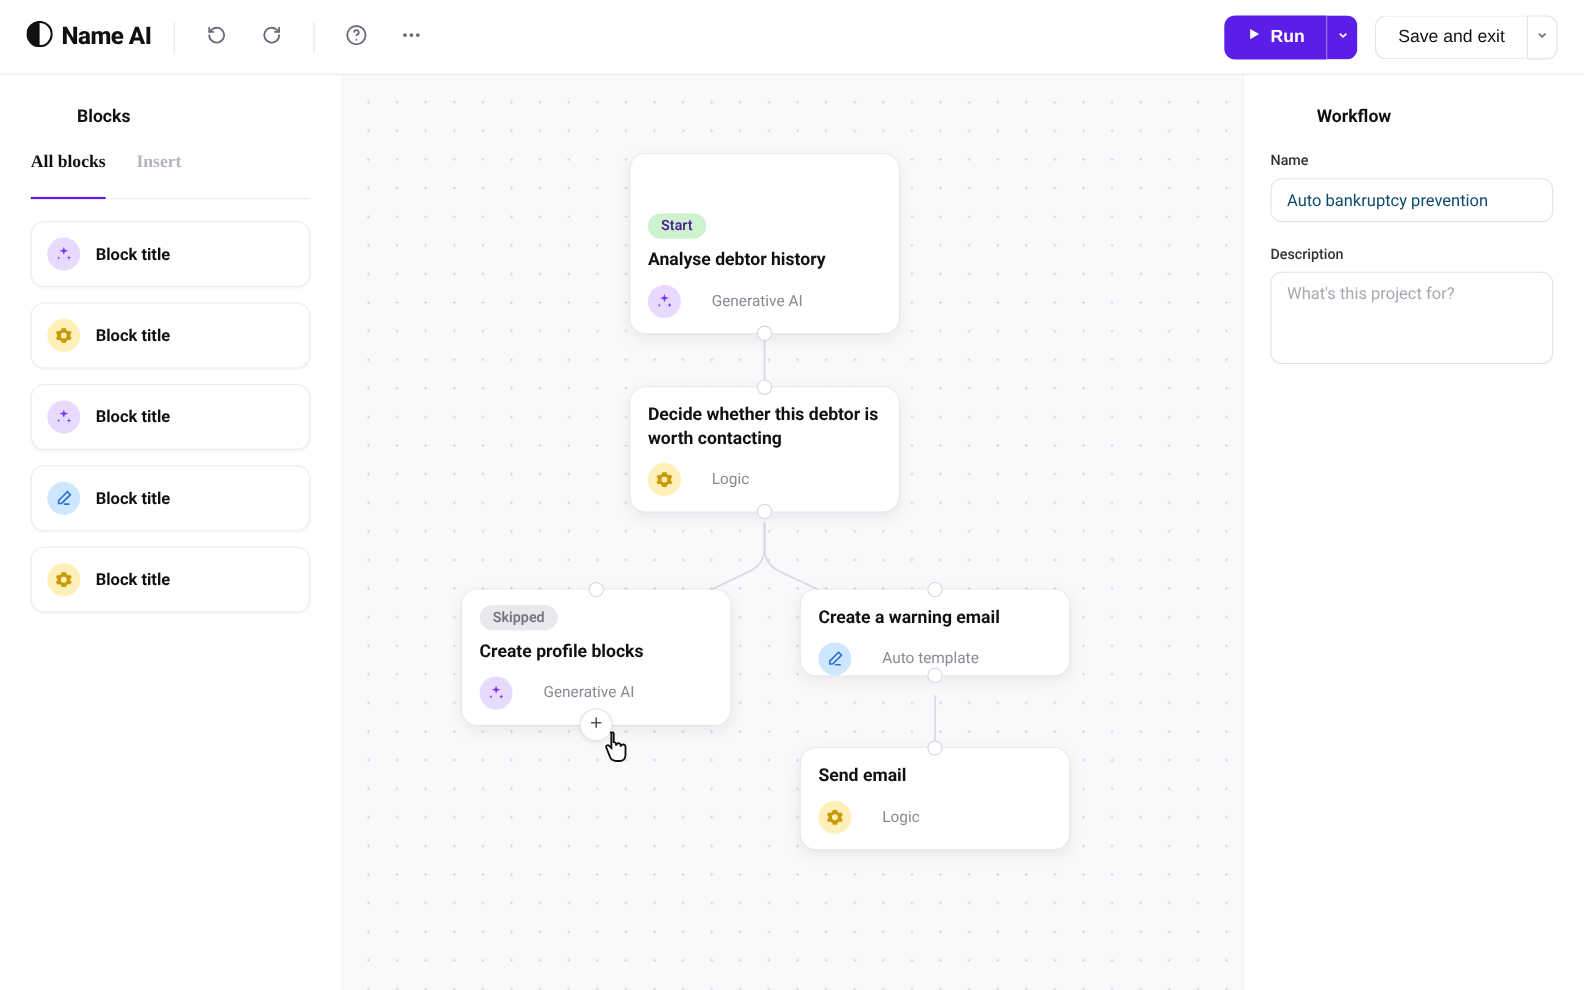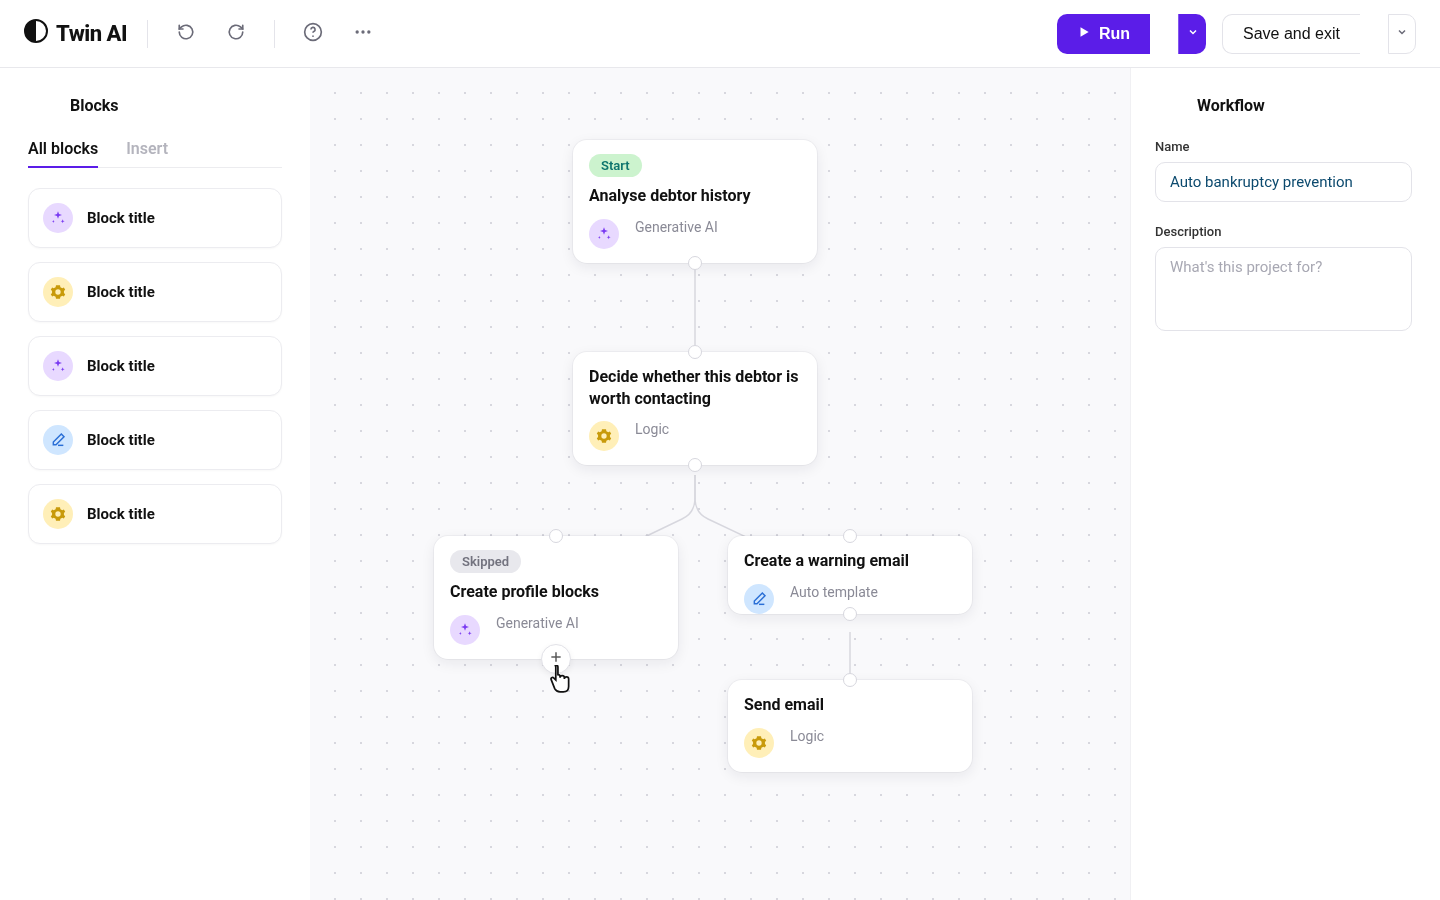"Twin AI" span { text: Twin -> Name }
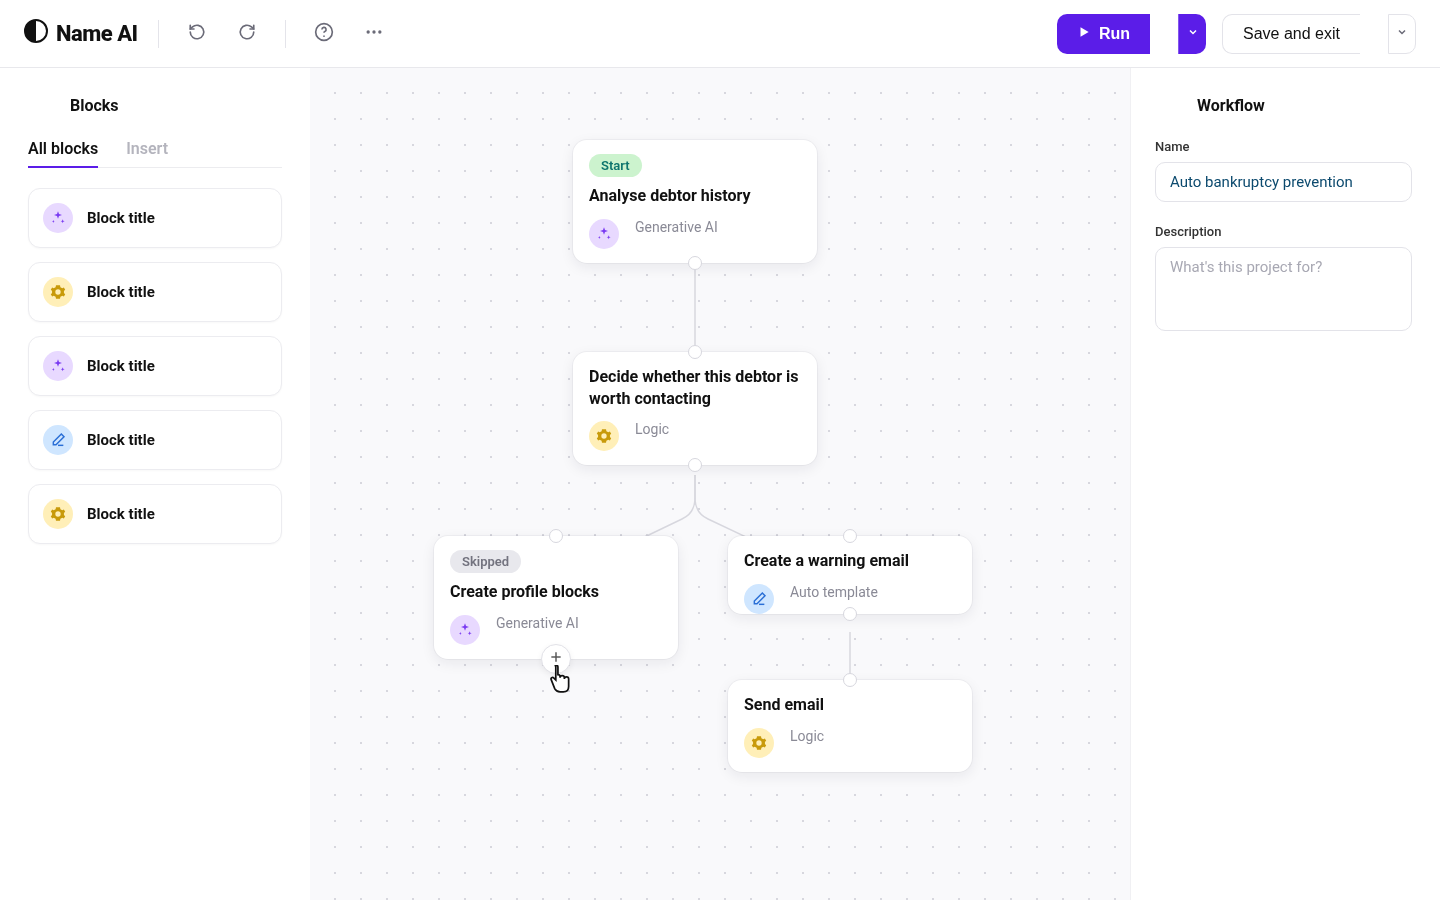"Run" .btn-group { gap: 28px -> none }
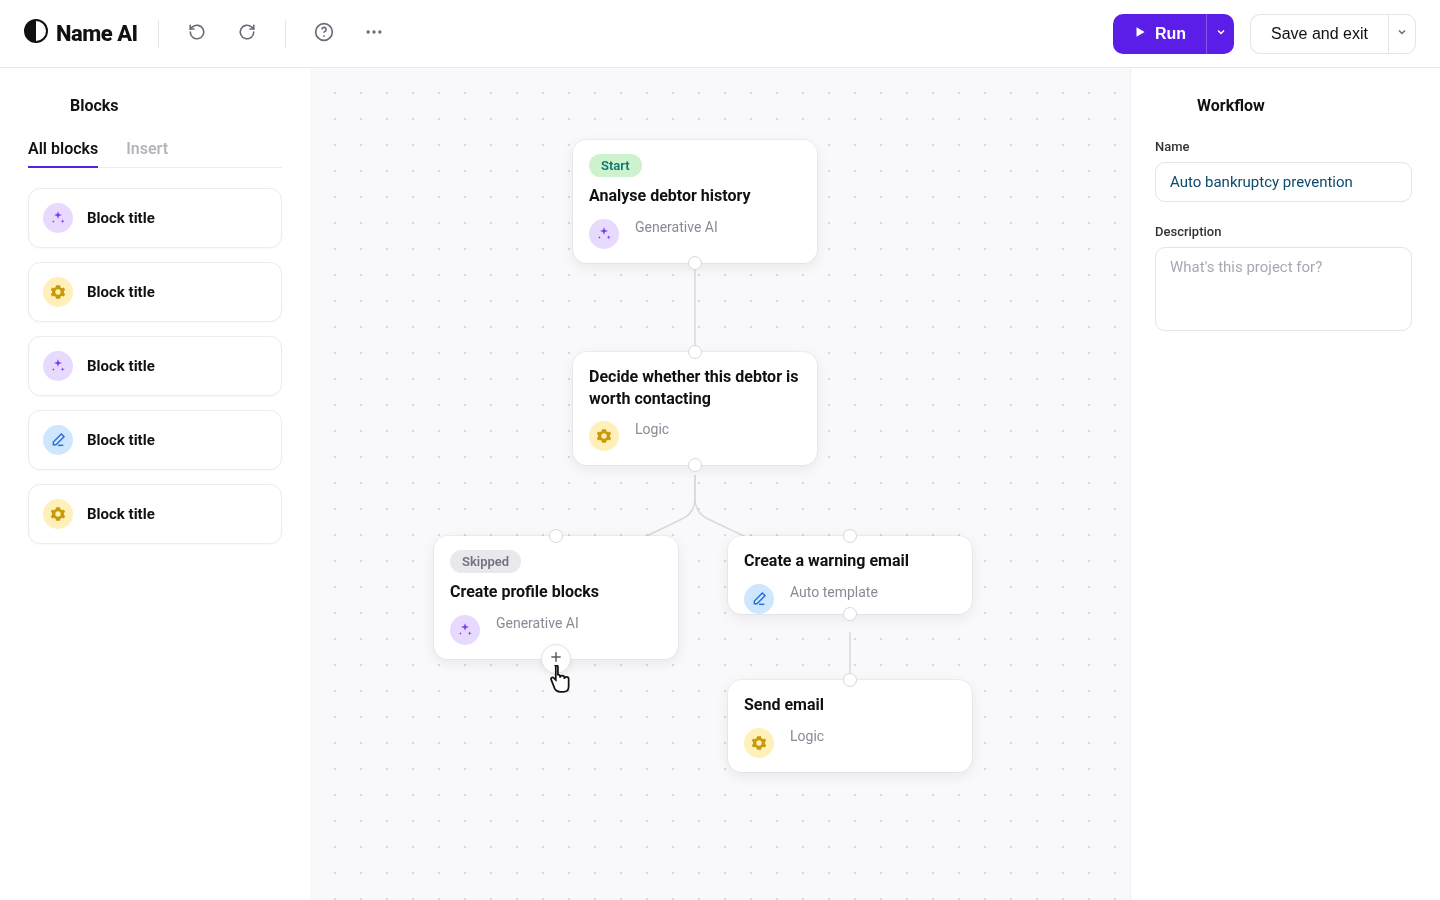"All blocks" .tab { font-family: none -> Liberation Serif, serif; padding-bottom: 8px -> 22px }
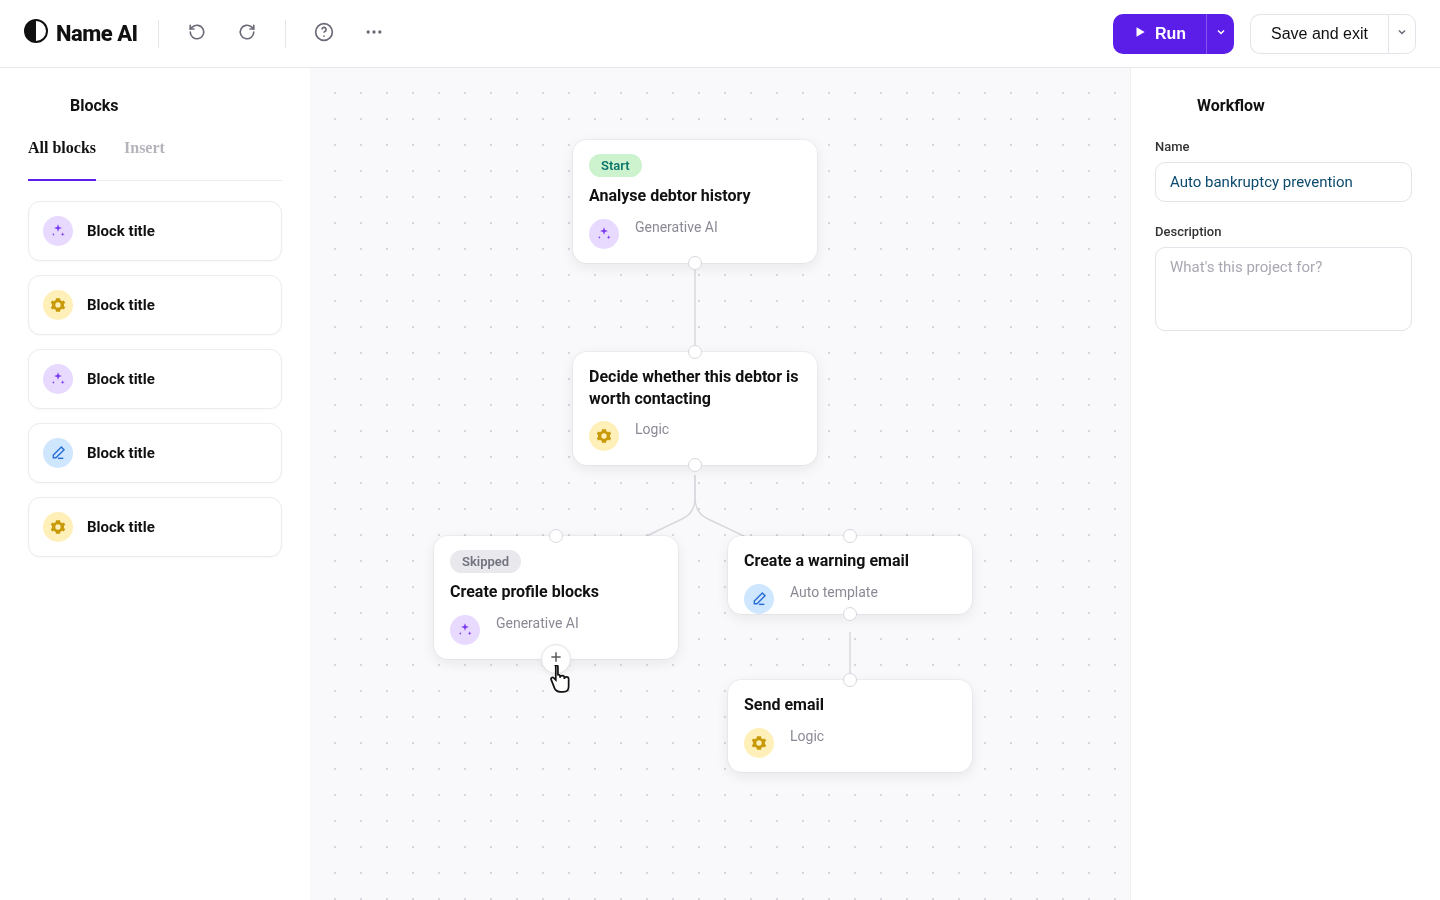"Start" .badge-start { color: #0f766e -> #4c1d95; margin-top: none -> 40px }
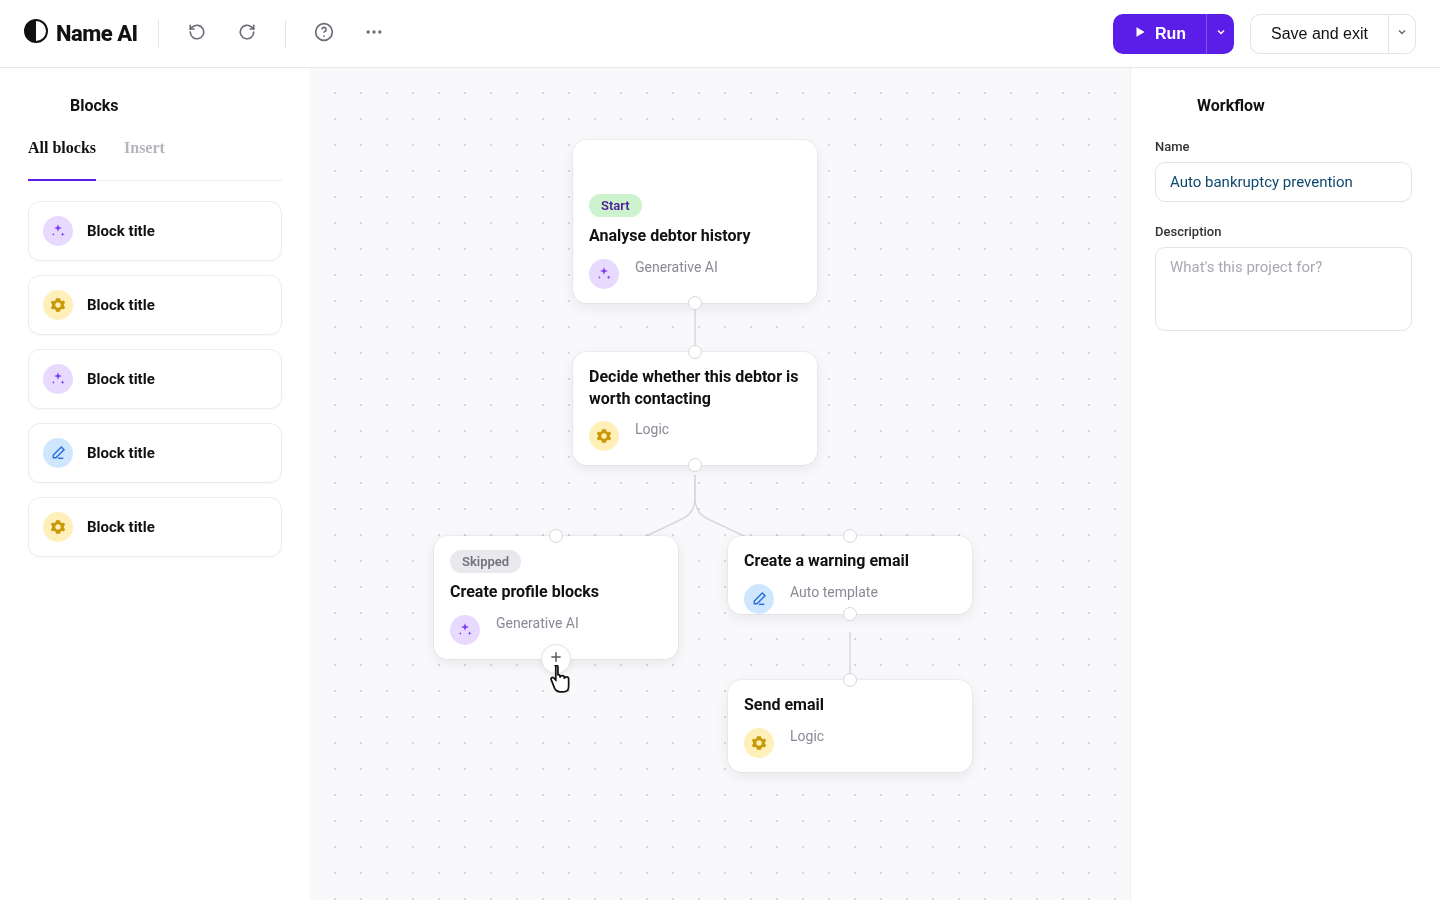"Generative AI" .node-meta { align-items: none -> center; gap: 16px -> 28px }
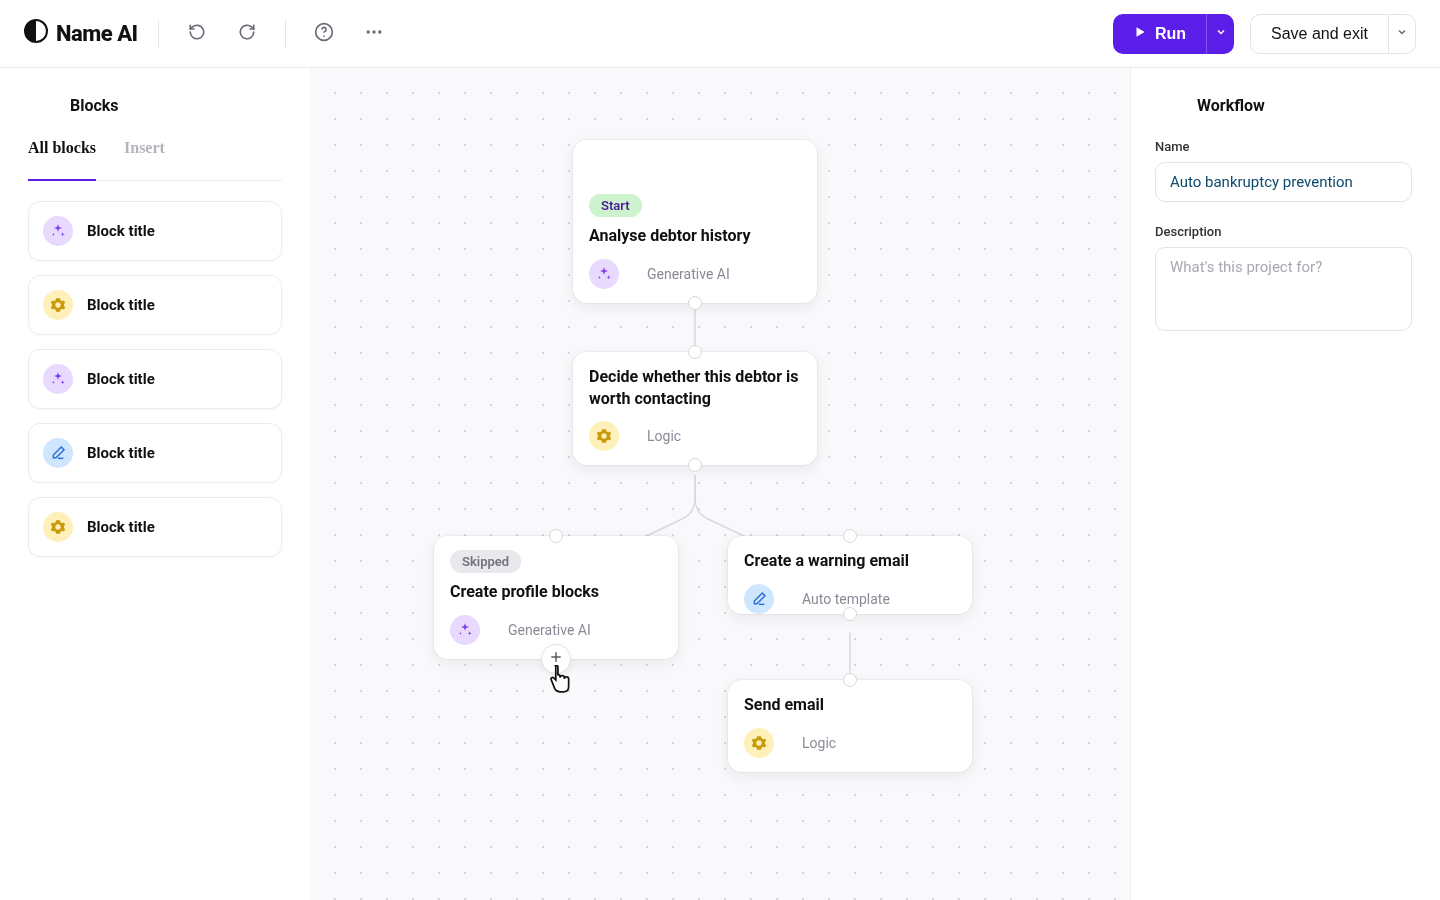"Skipped" div.node { left: 124px -> 110px }
